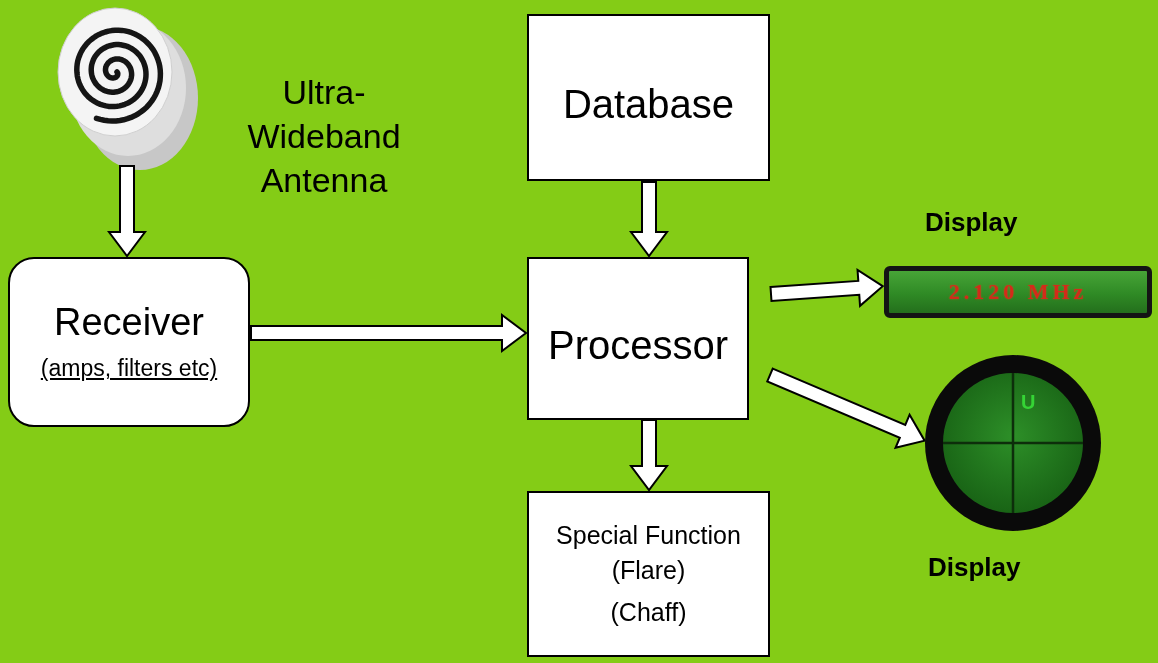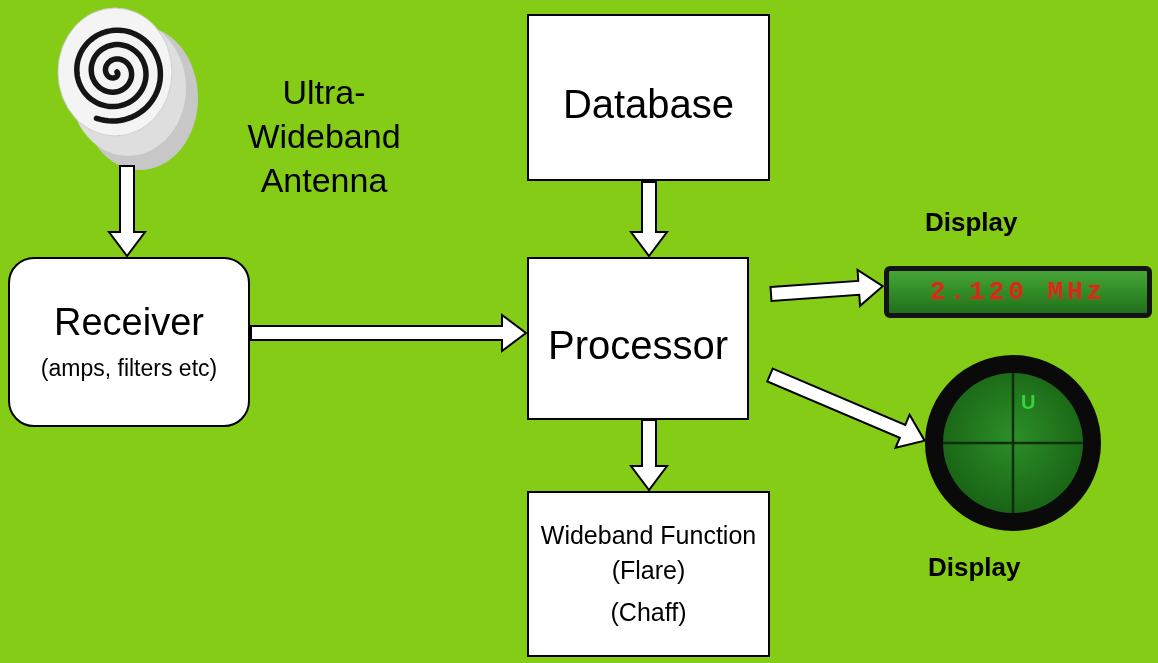"2.120 MHz" .freq-readout { font-family: Liberation Mono, monospace -> Liberation Serif, serif; font-size: 26px -> 22px }
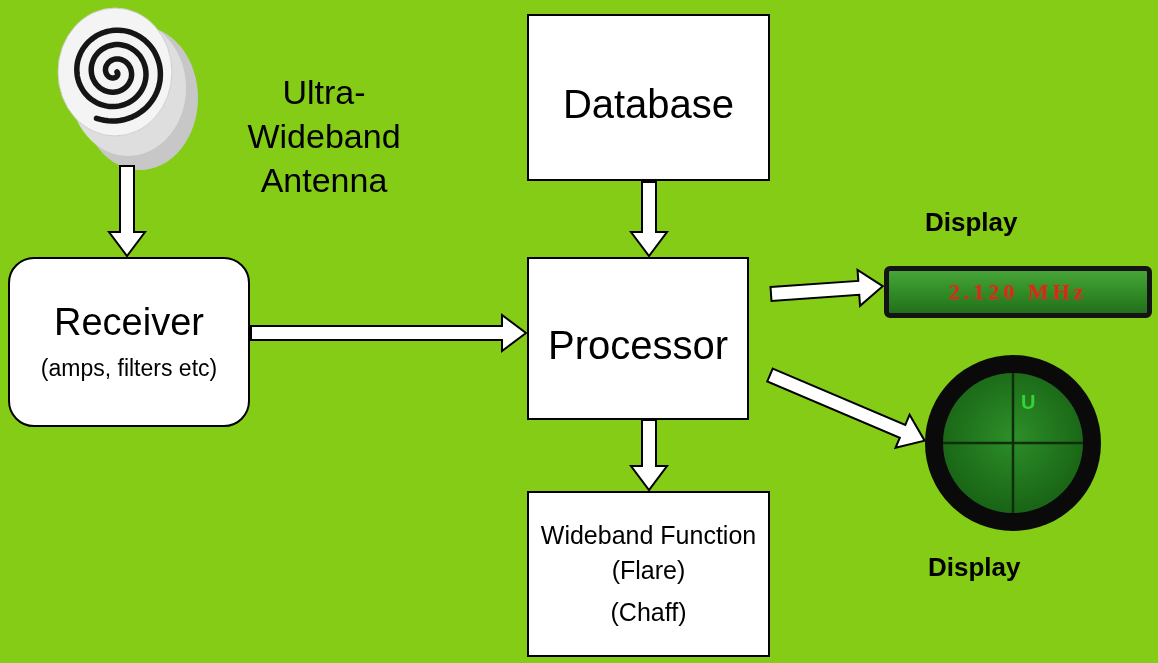"(amps, filters etc)" .box-subtitle { text-decoration: none -> underline }
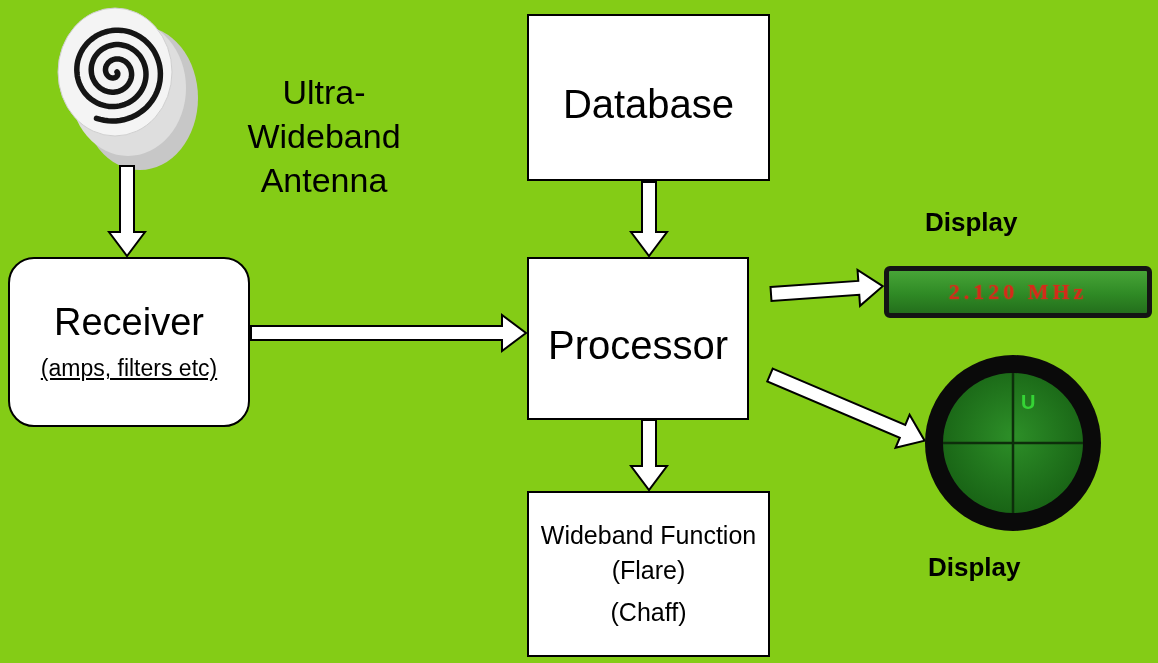"Wideband Function" div.sfg-line { text: Wideband -> Special }
